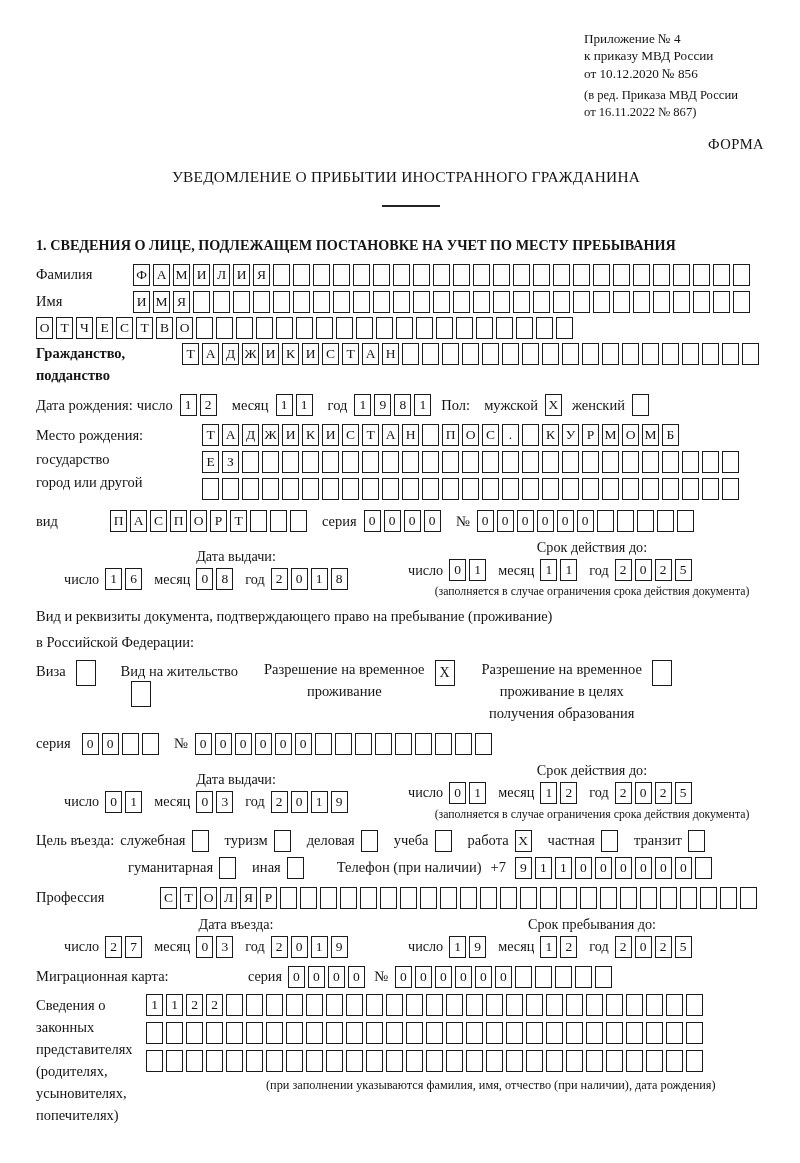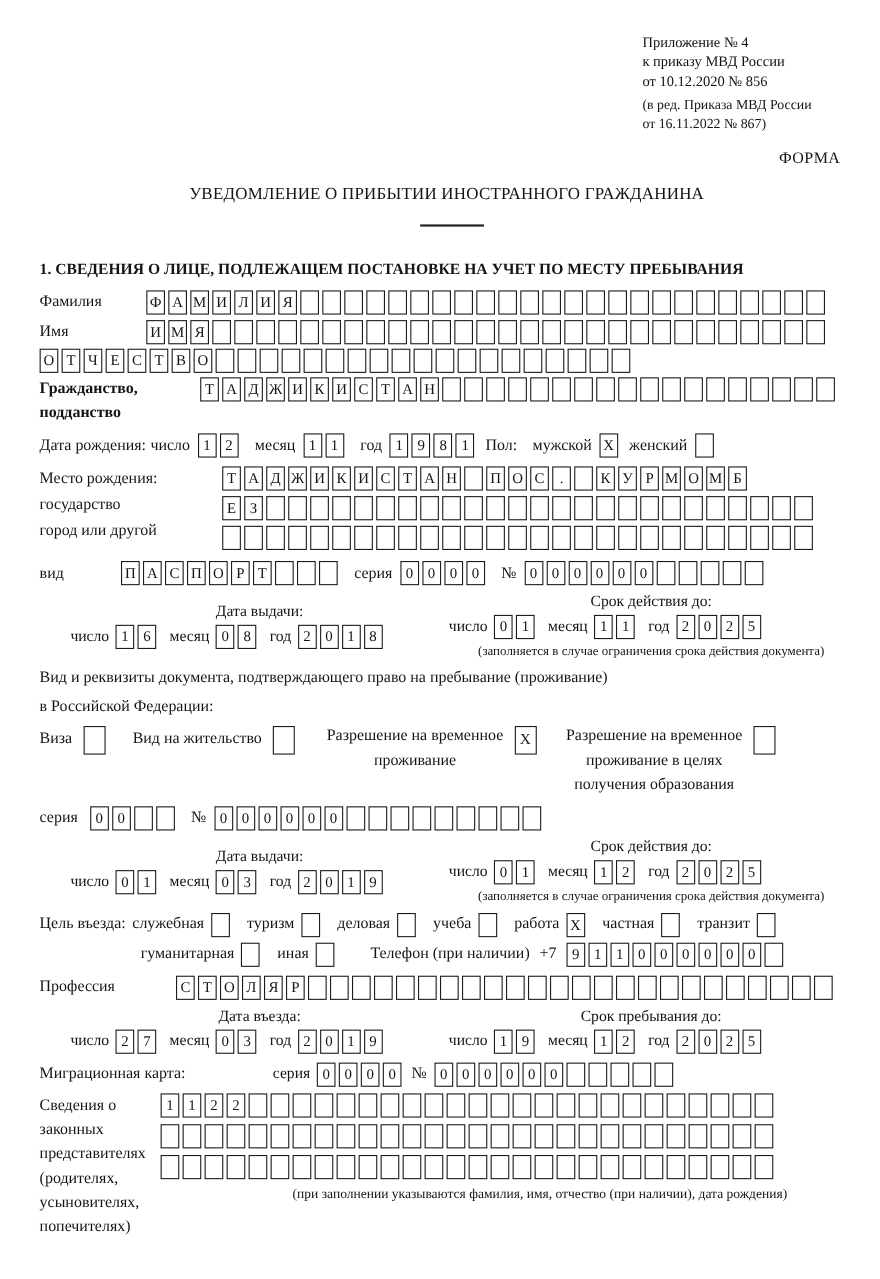"Вид на жительство" .ml22 { flex-direction: none -> column }
